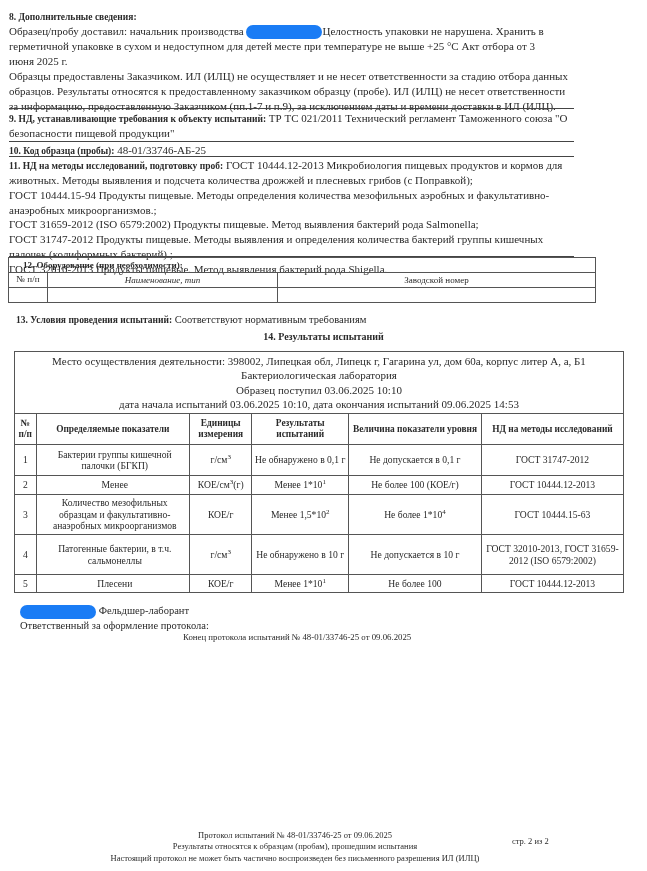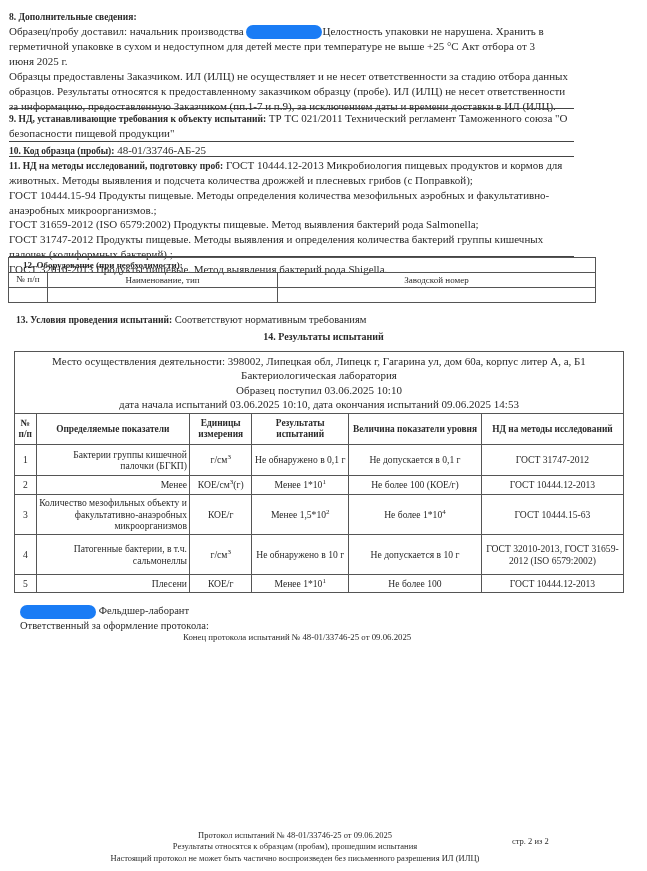"Наименование, тип" td { font-style: none -> italic }
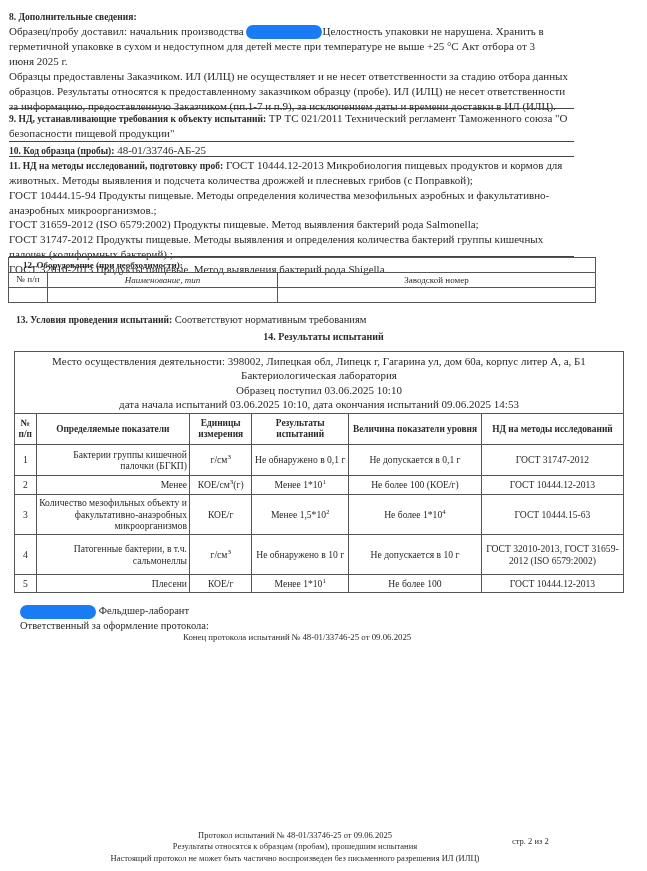"Бактерии группы кишечной палочки (БГКП)" .results td.left { padding-left: none -> 6px; text-align: right -> center }
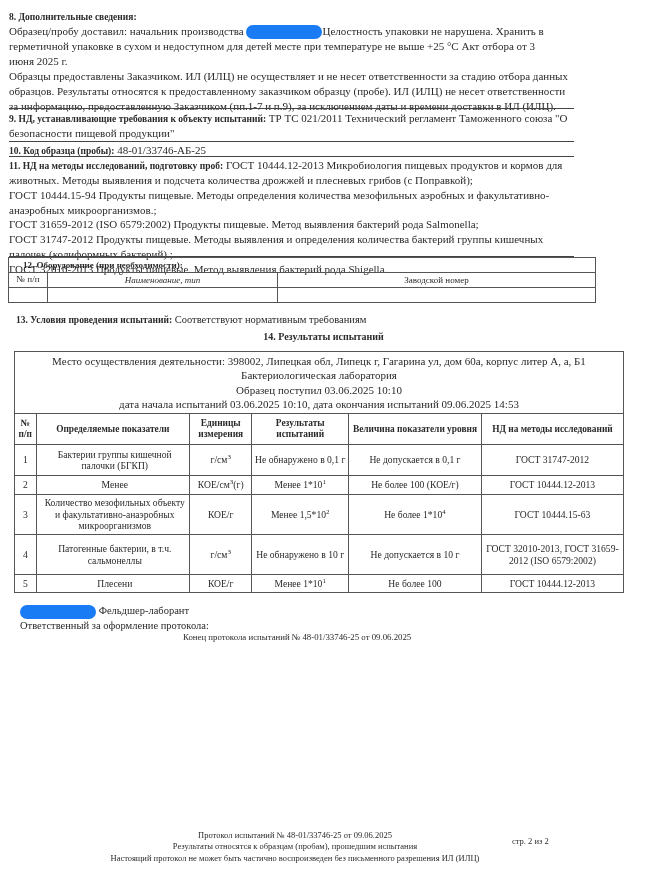"Количество мезофильных объекту и" td.left { text: объекту -> образцам }
